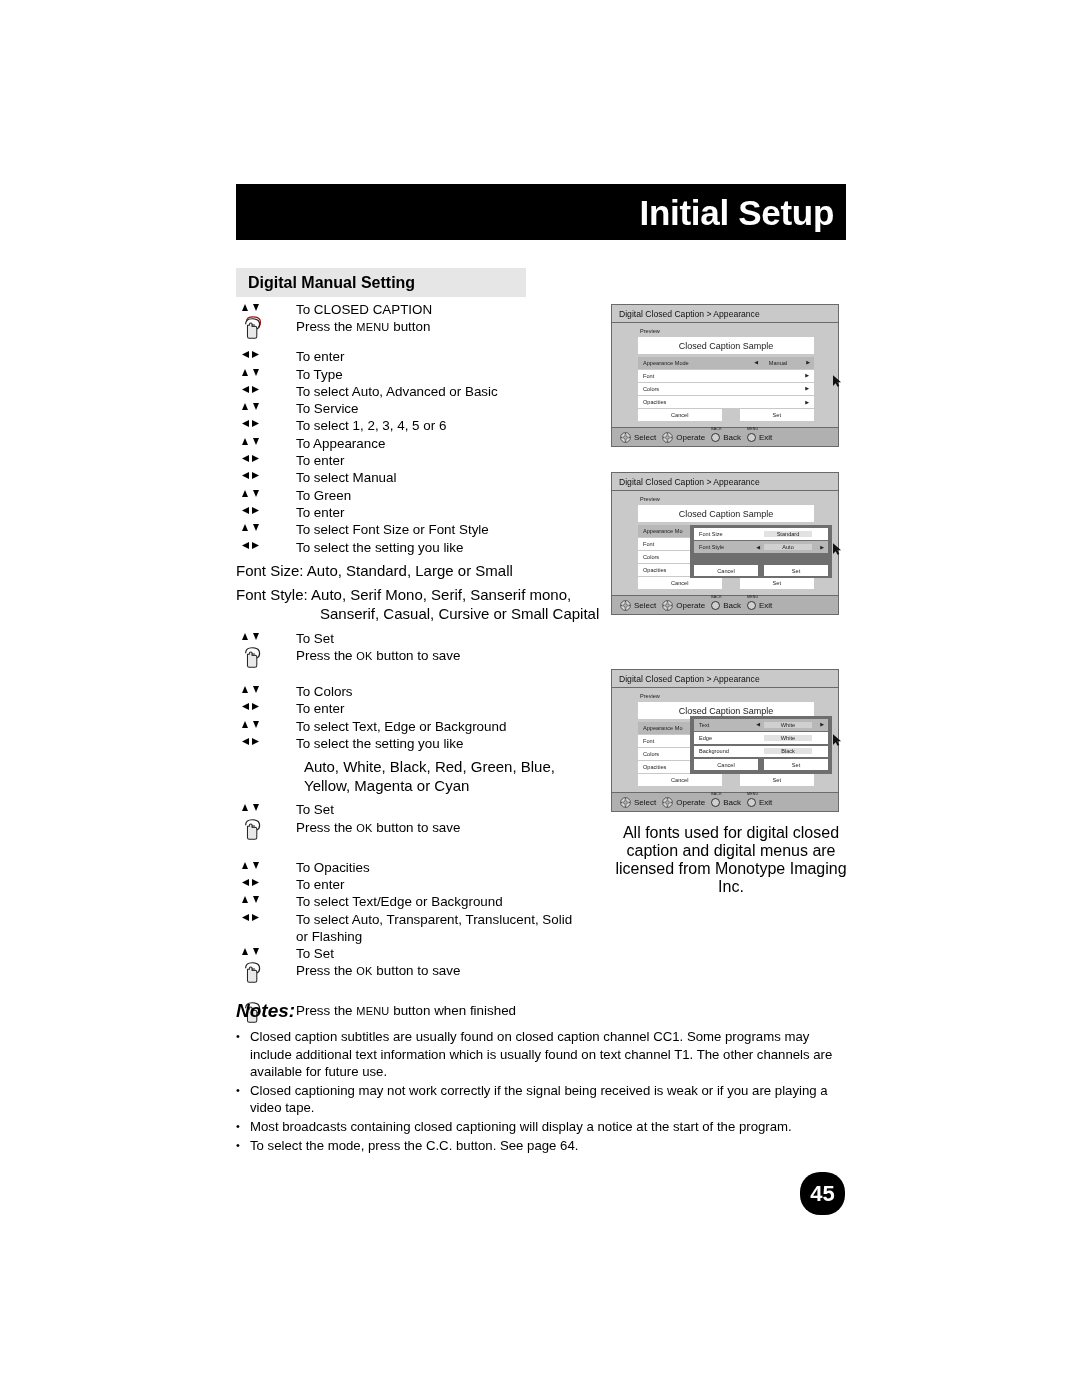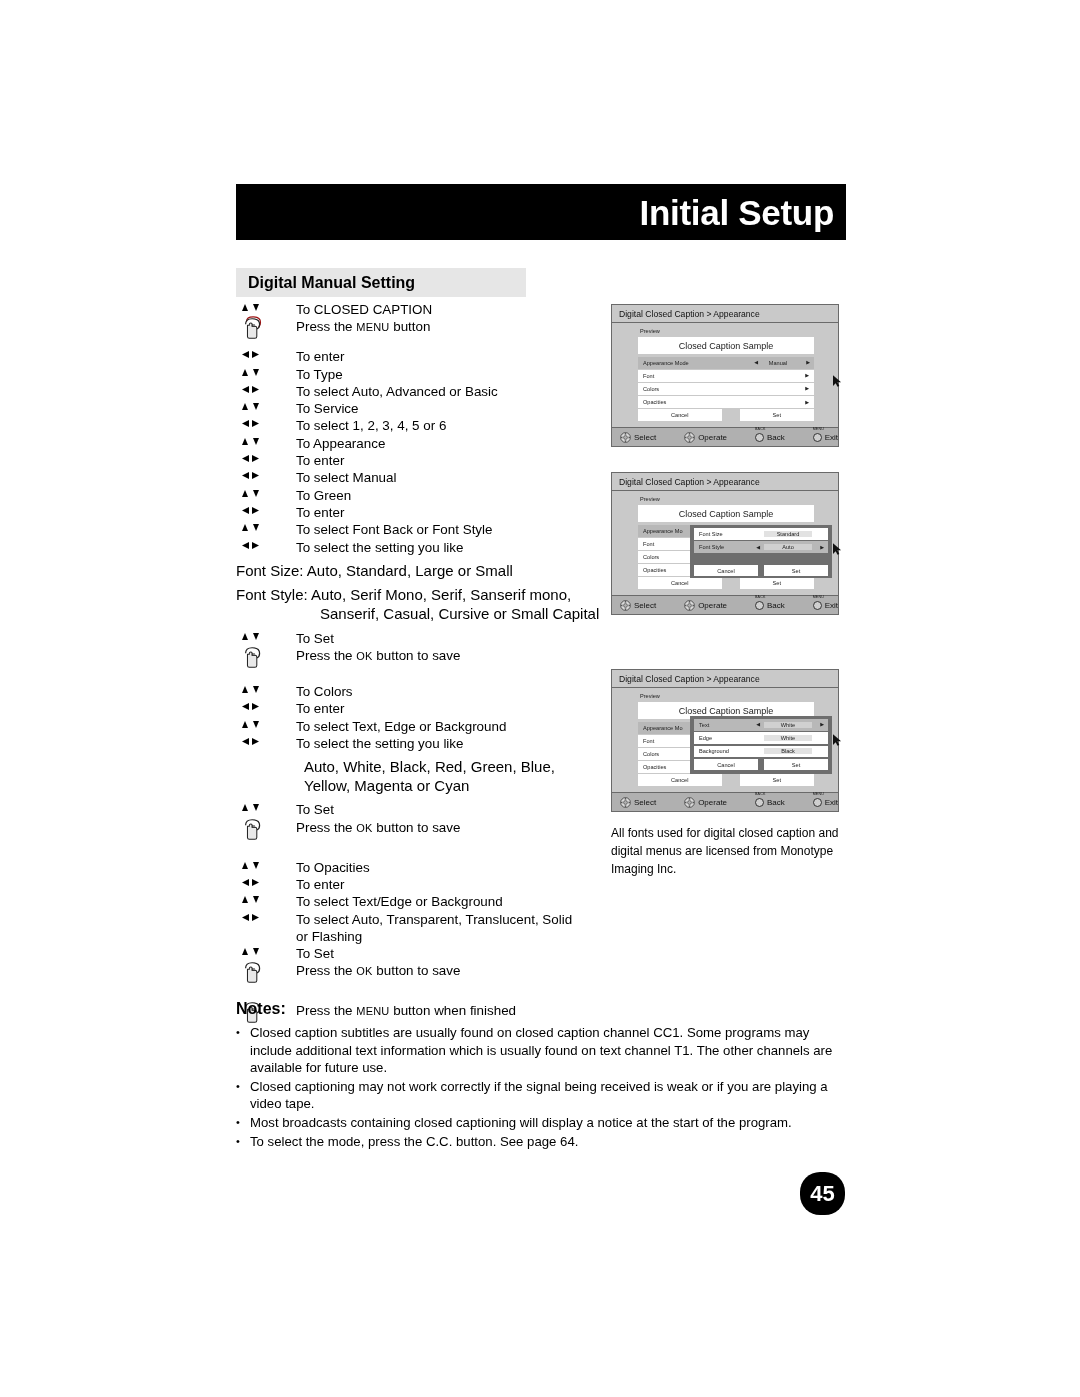"Select" .osd-footer { justify-content: space-between -> none }
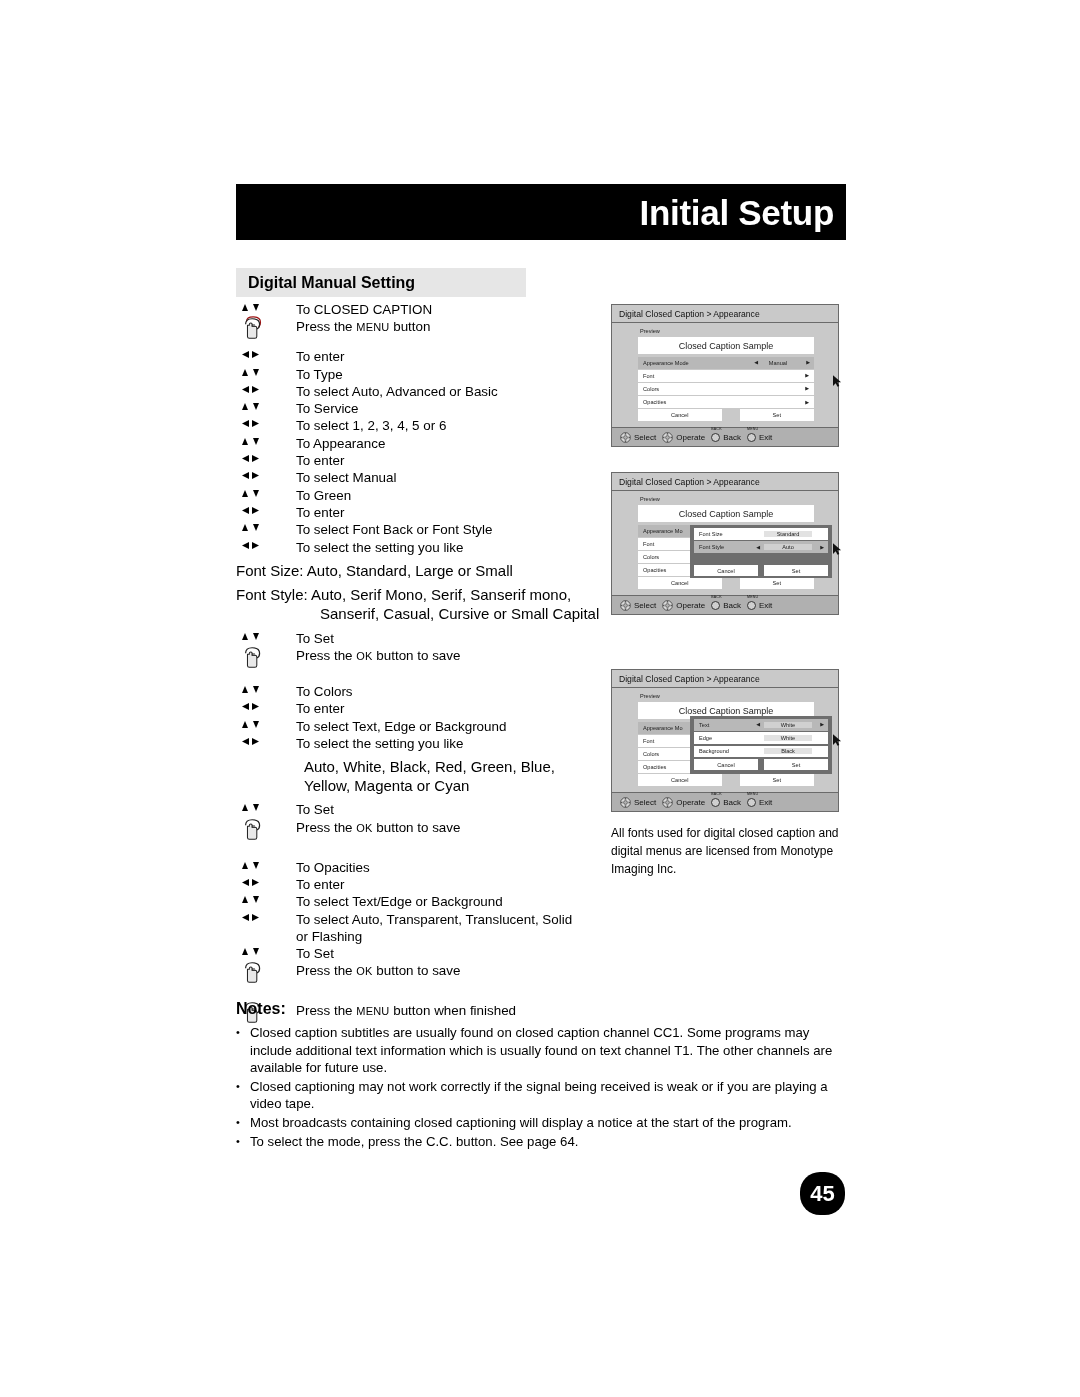"To select Font Back or" div.step-text { text: Back -> Size }
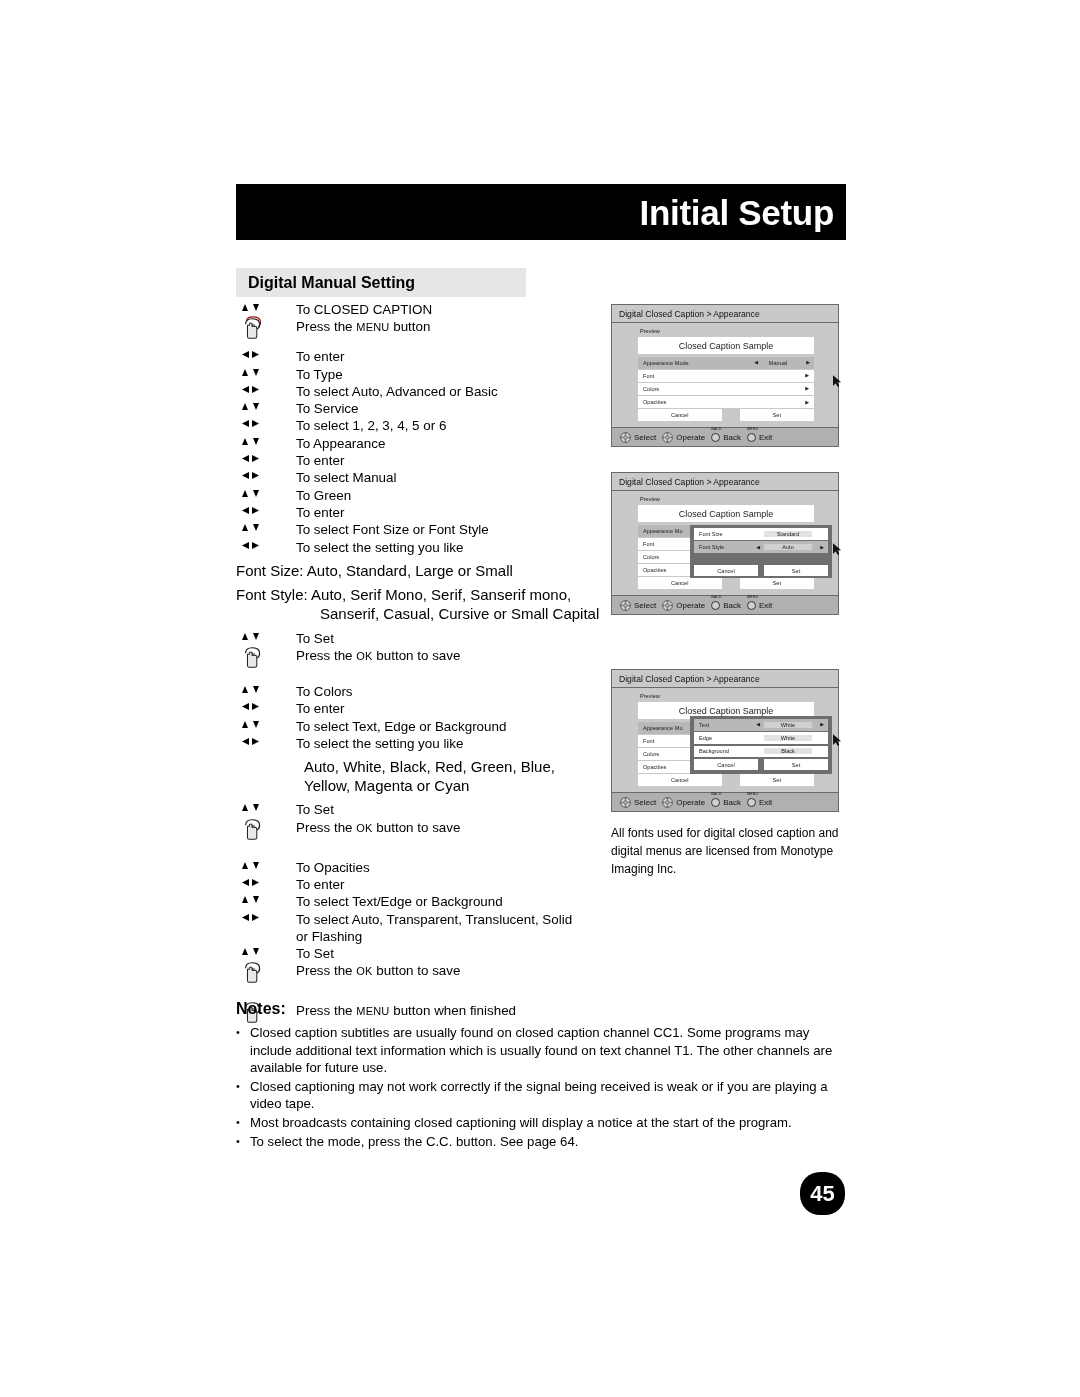"All fonts used for digital" .side-note { font-size: 12px -> 16px; text-align: none -> center }
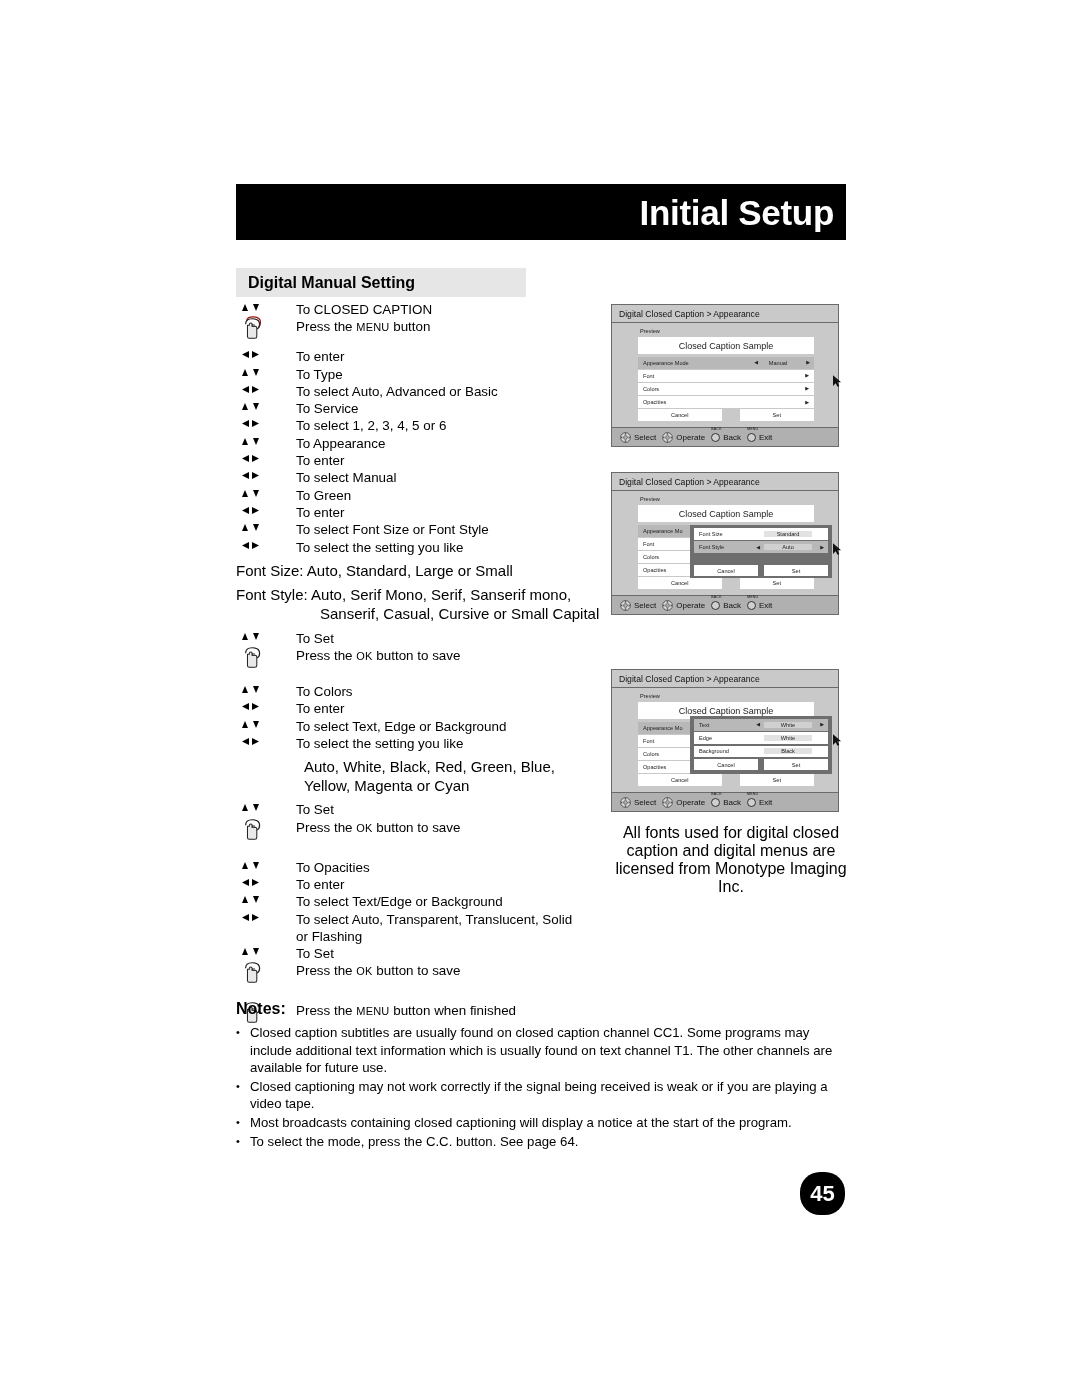"Notes:" .notes-title { font-size: 16px -> 19px; font-style: none -> italic }
